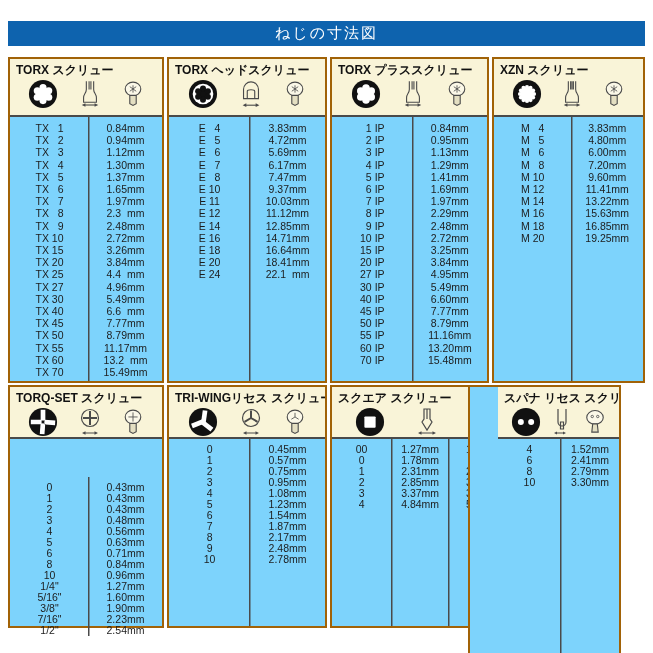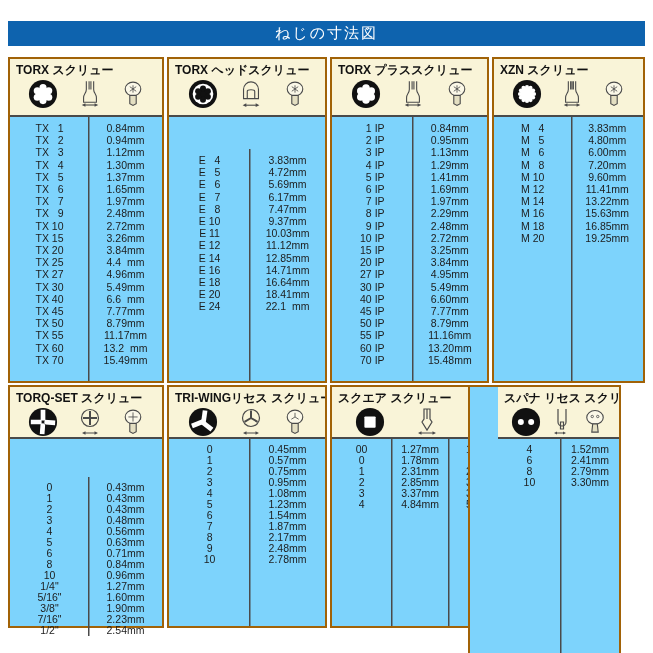"TORX ヘッドスクリュー" #t2 { gap: 32px -> none }
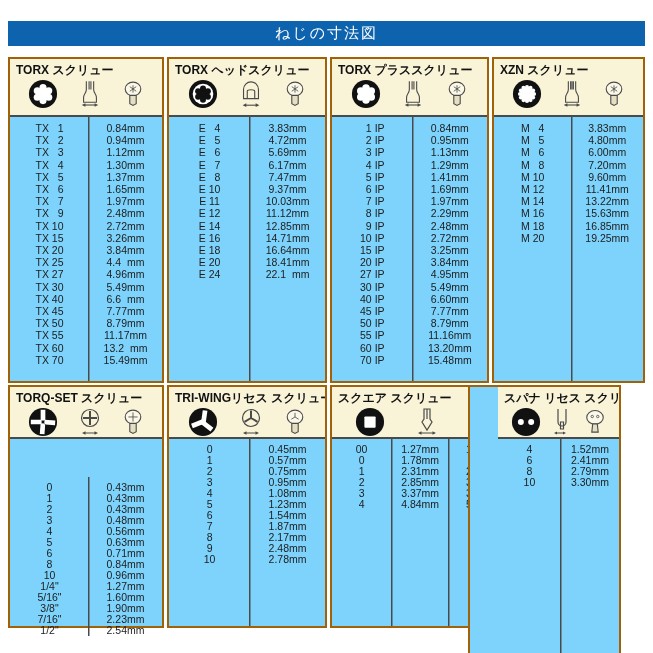"TX 8" div.row { html: none -> <div> <div>TX 8</div> <div>2.3 mm</div> </div> }
